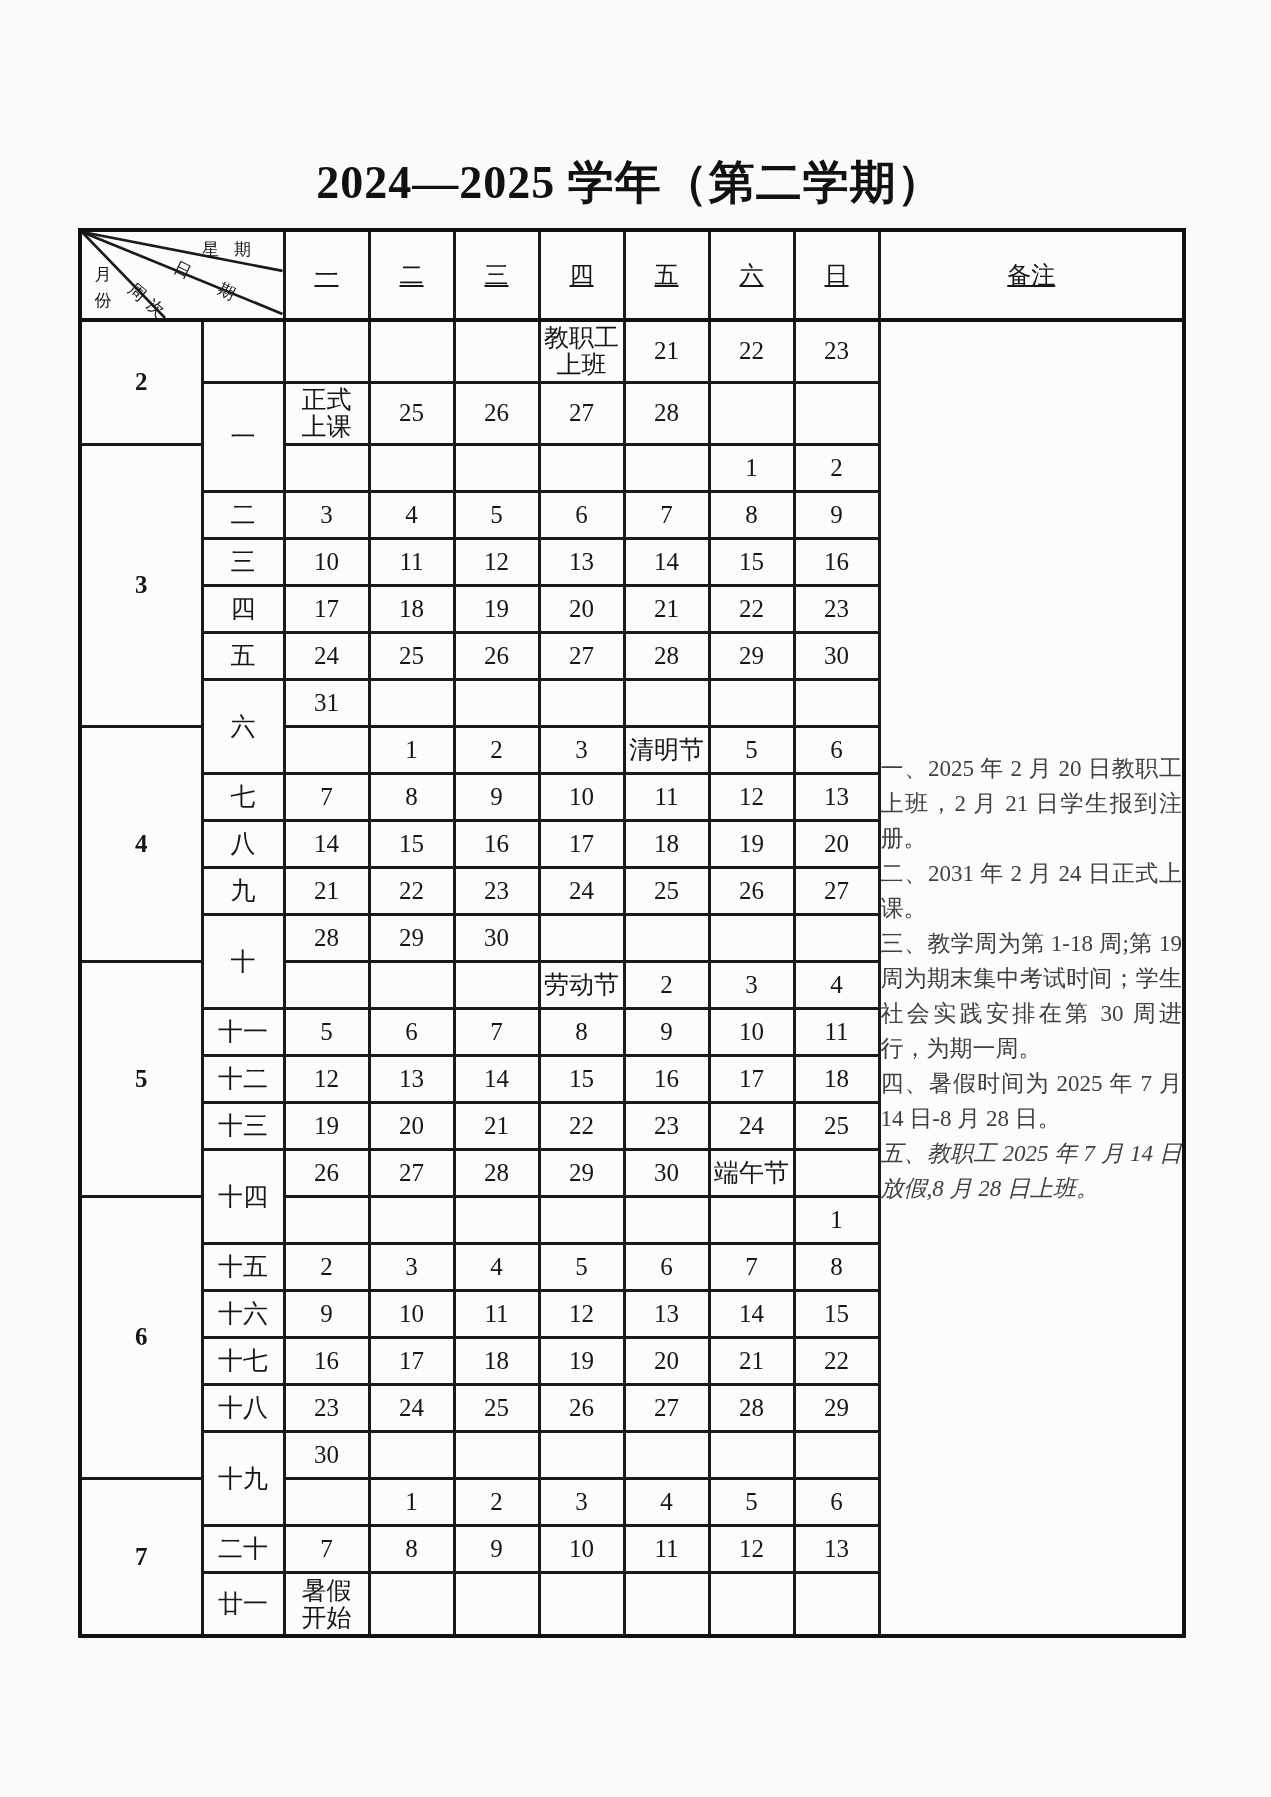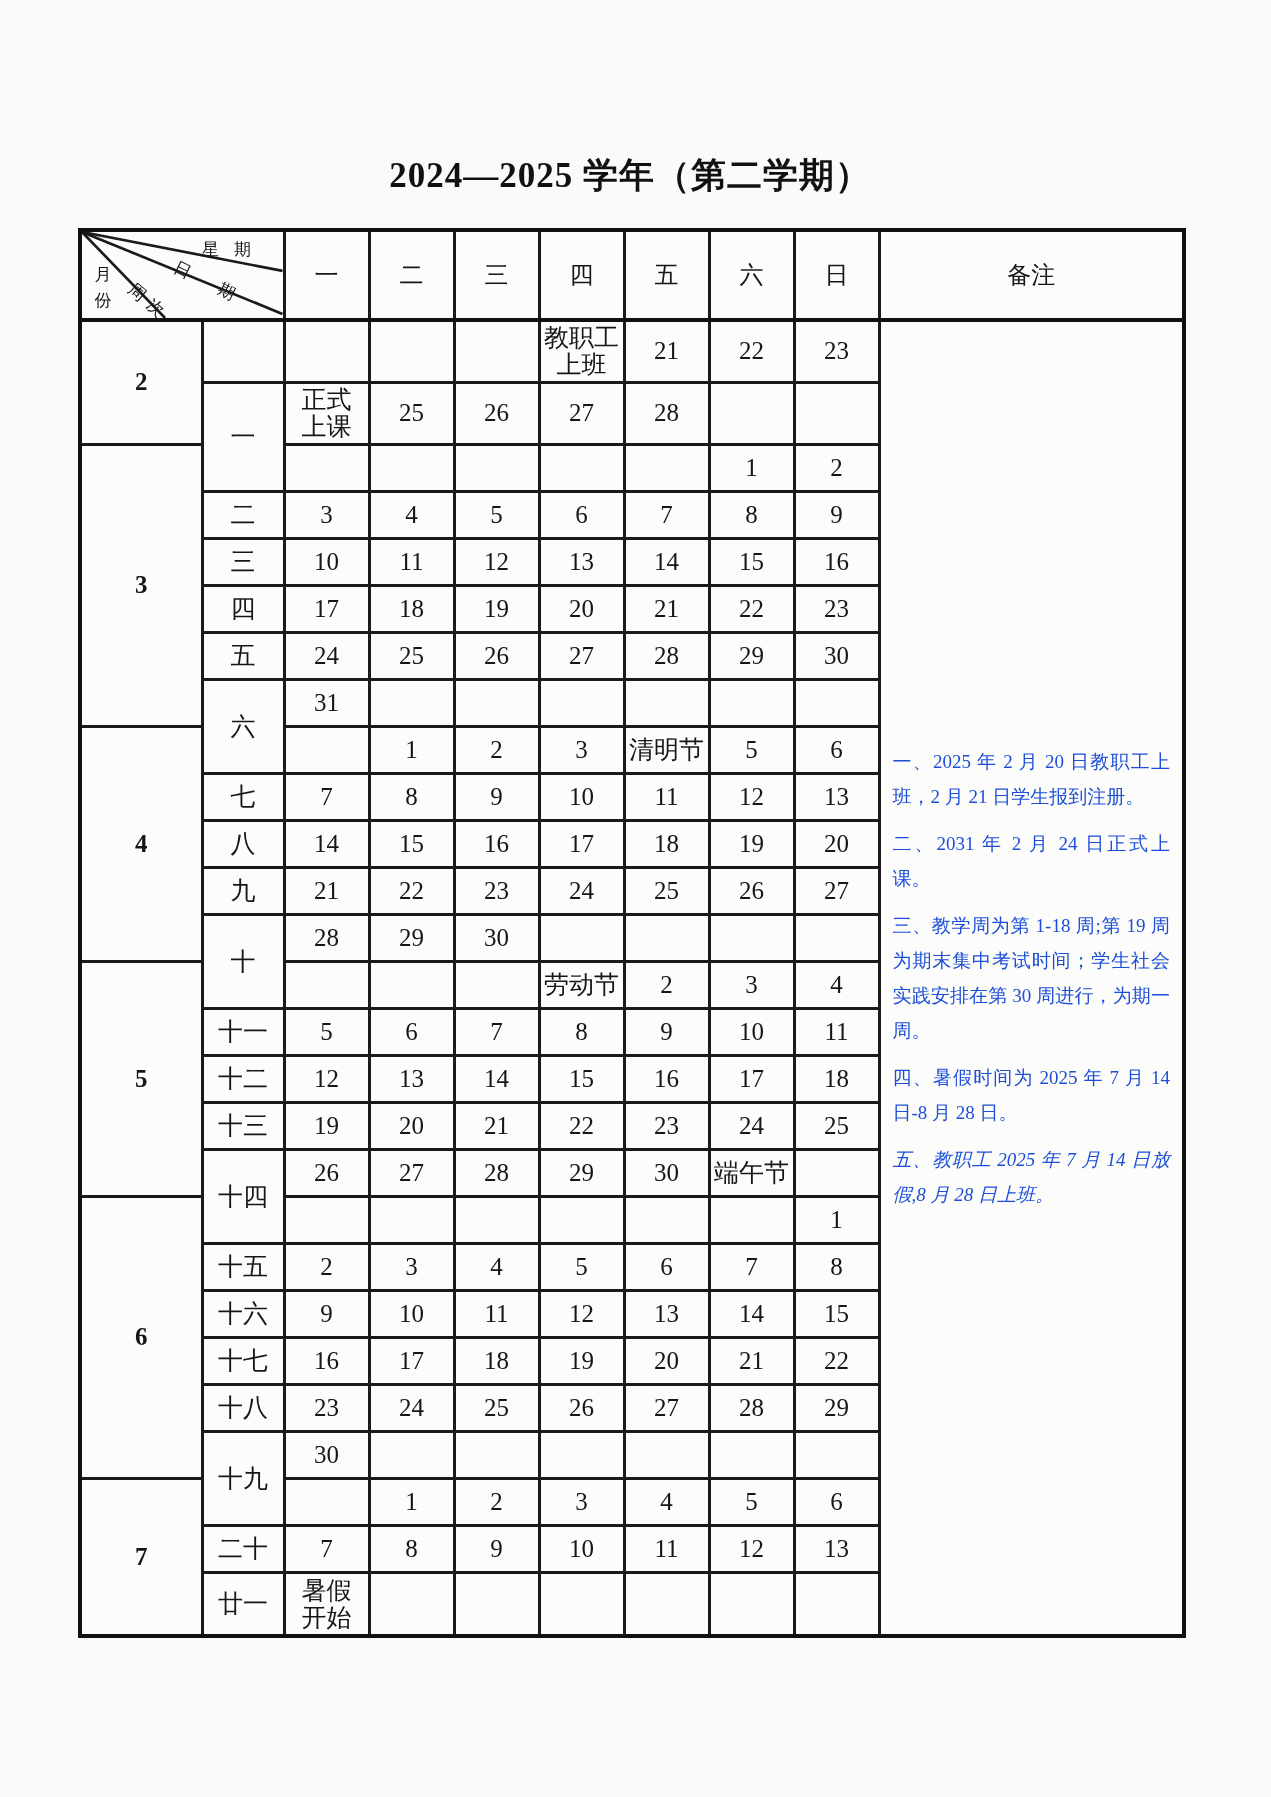"2024—2025 学年（第二学期）" .page-title { font-size: 35px -> 46px }
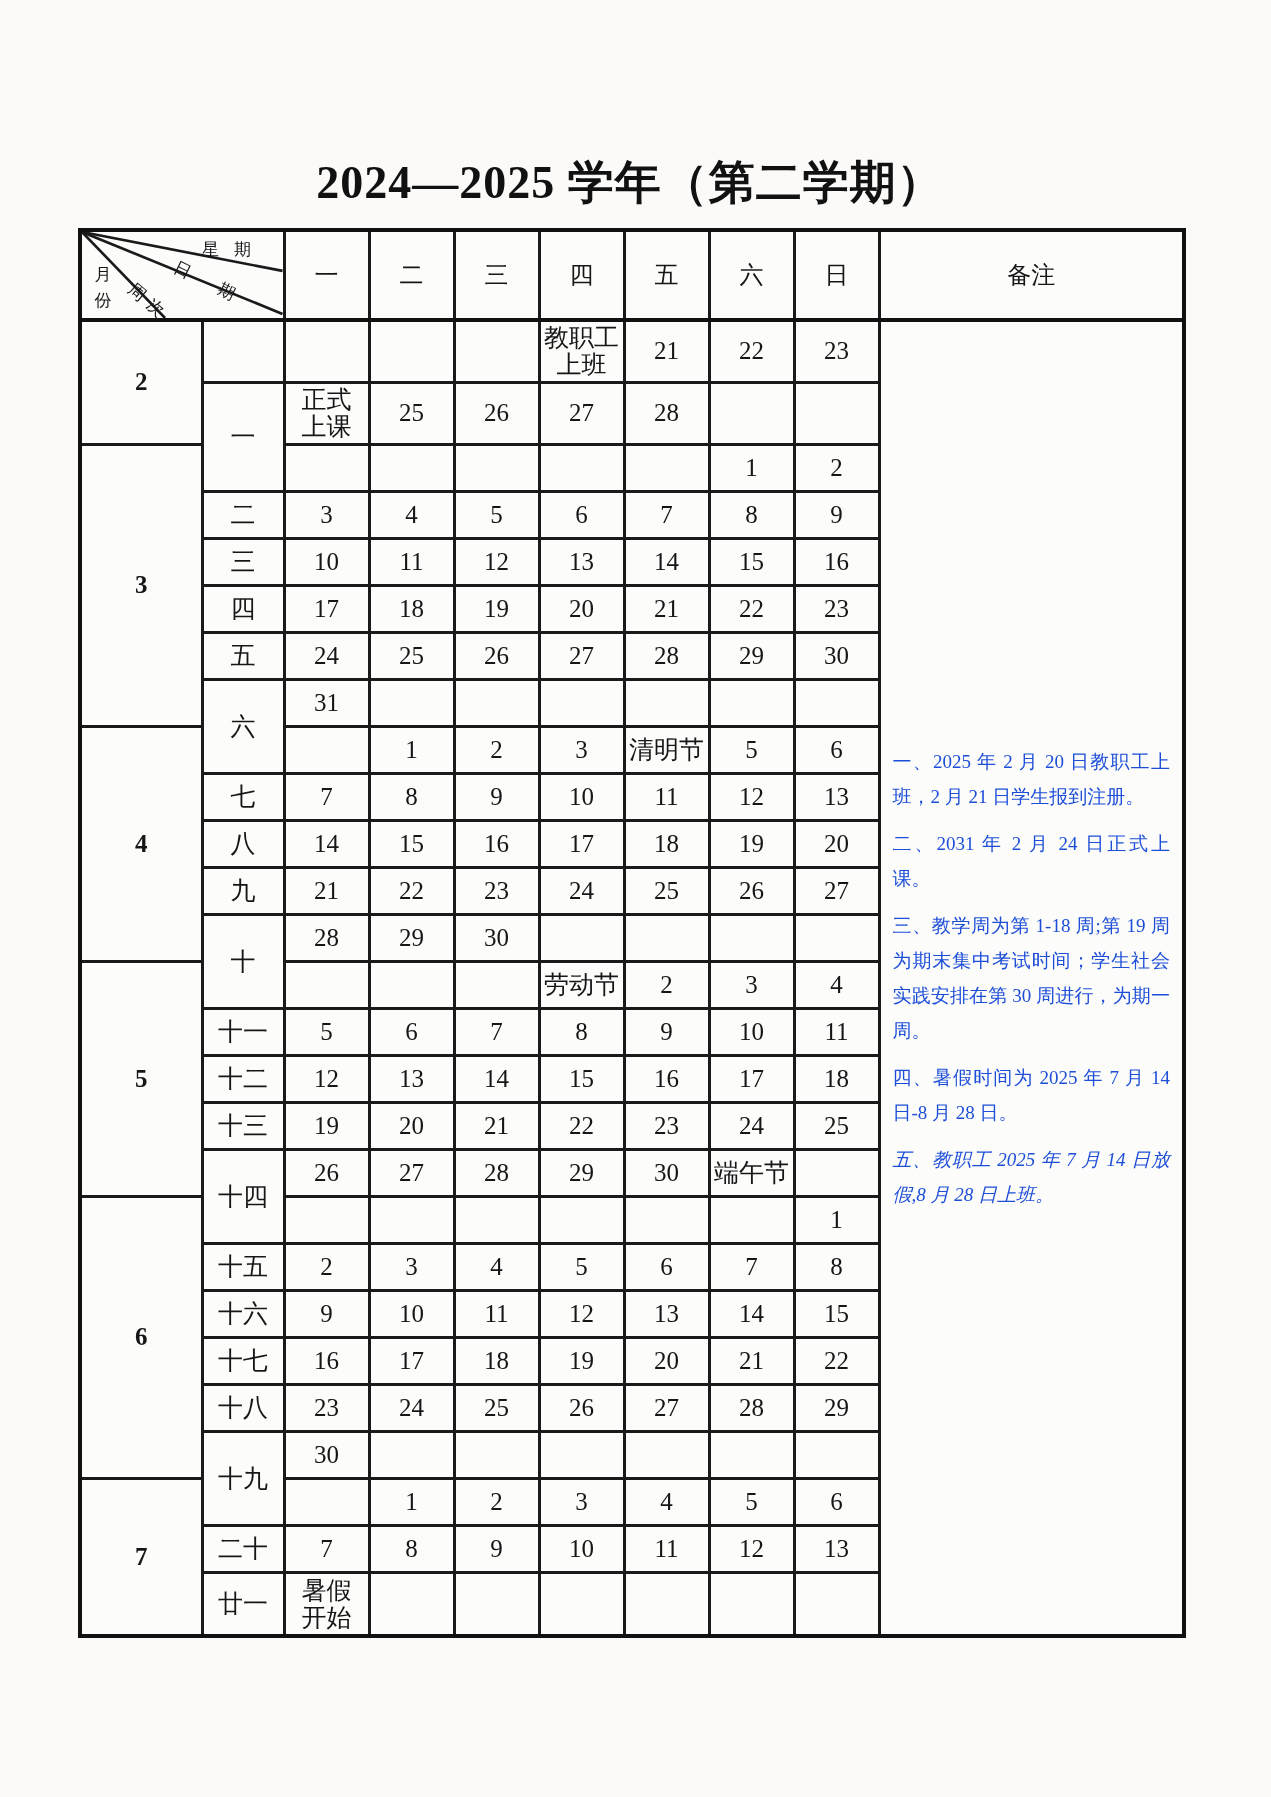"星期" tr.hdr td { text-decoration: none -> underline }
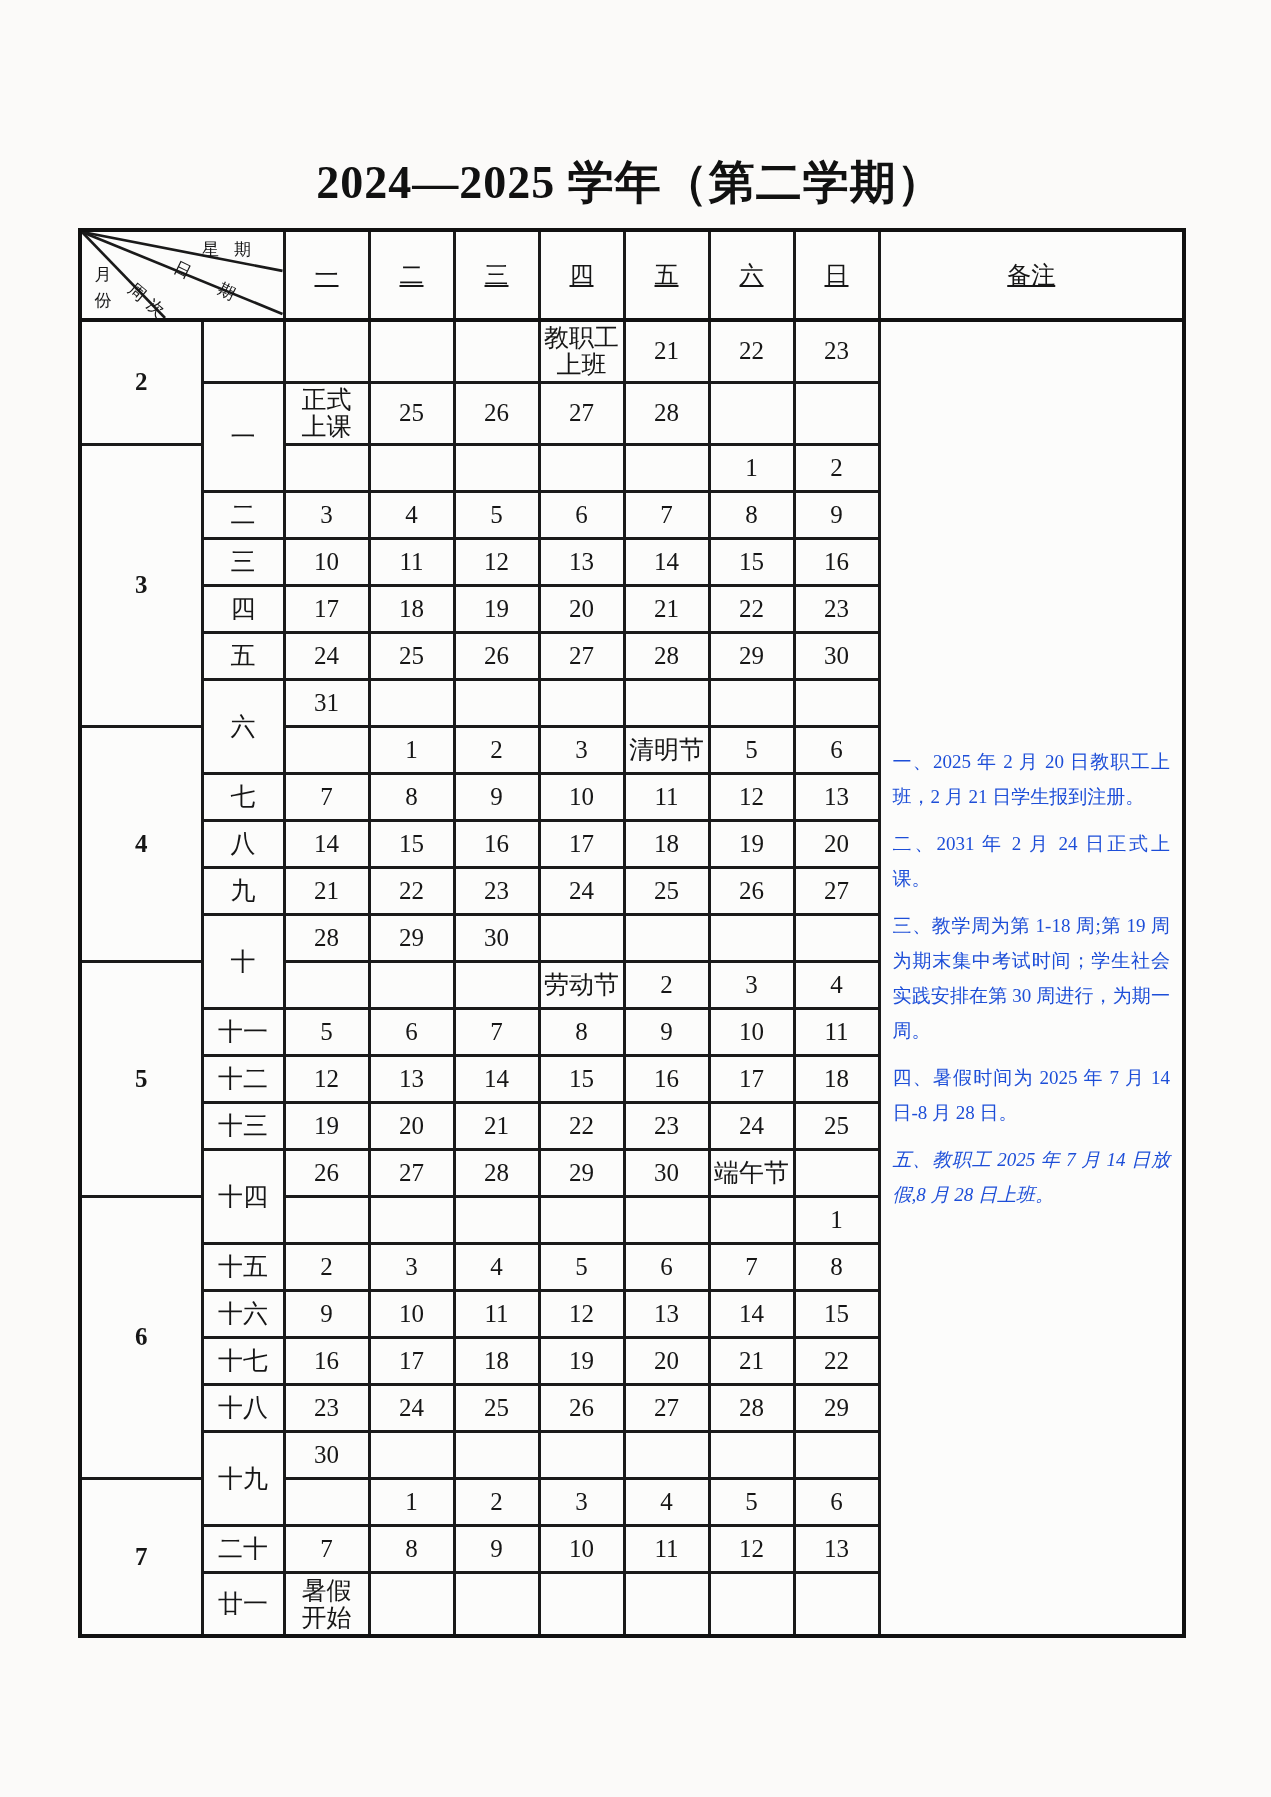"一、2025 年 2 月 20" td.notes p { color: #1d4ed8 -> #404040; font-size: 19px -> 23px; margin: 12px -> 0 }
